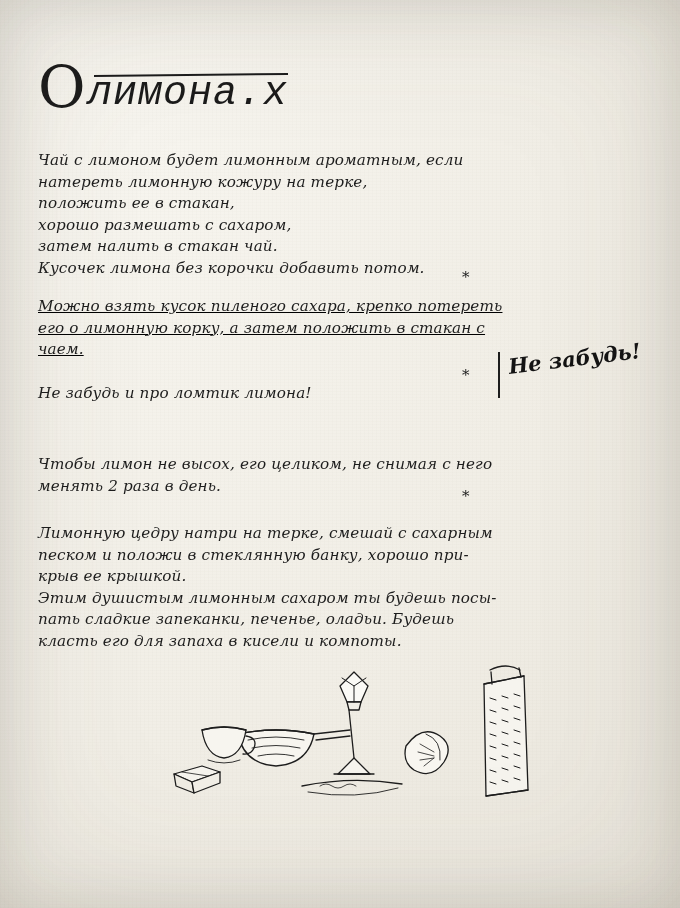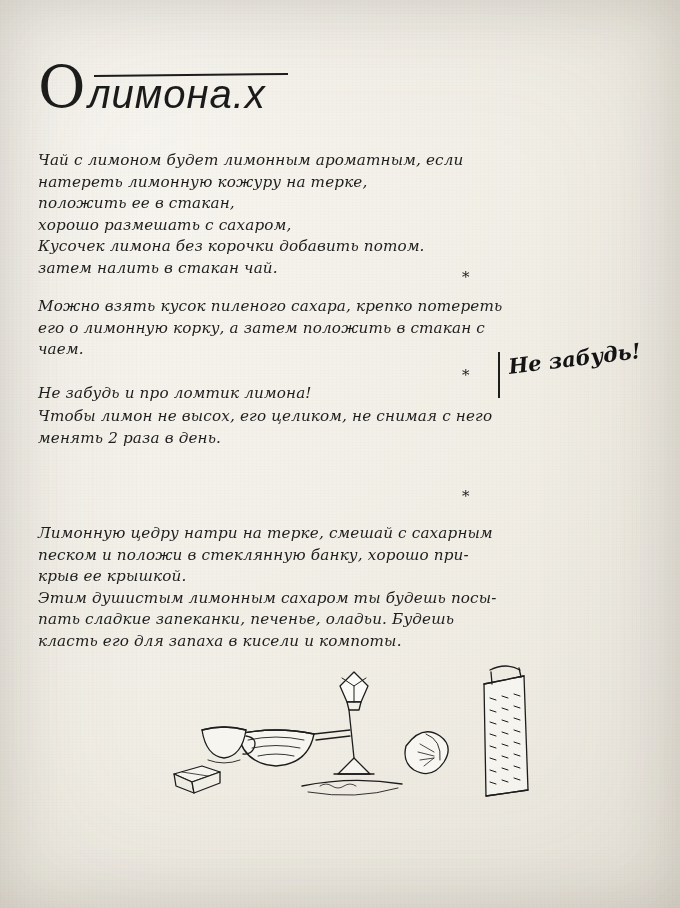"лимона.х" .title-rest { font-family: Liberation Sans, sans-serif -> Liberation Mono, monospace }
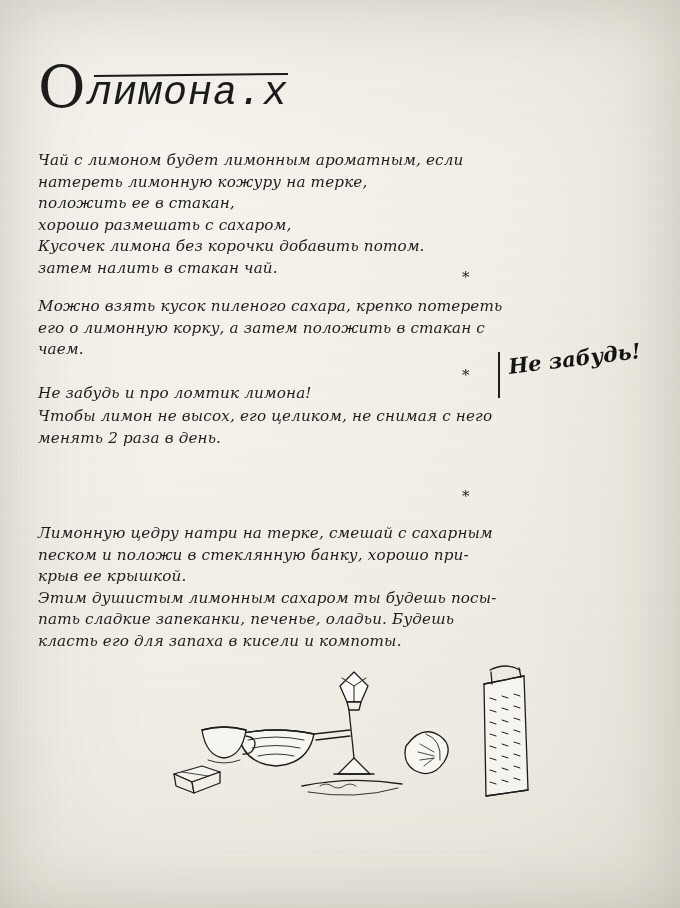"Кусочек лимона без корочки добавить" p.nojust { order: before "затем налить в стакан чай." -> after "затем налить в стакан чай." }
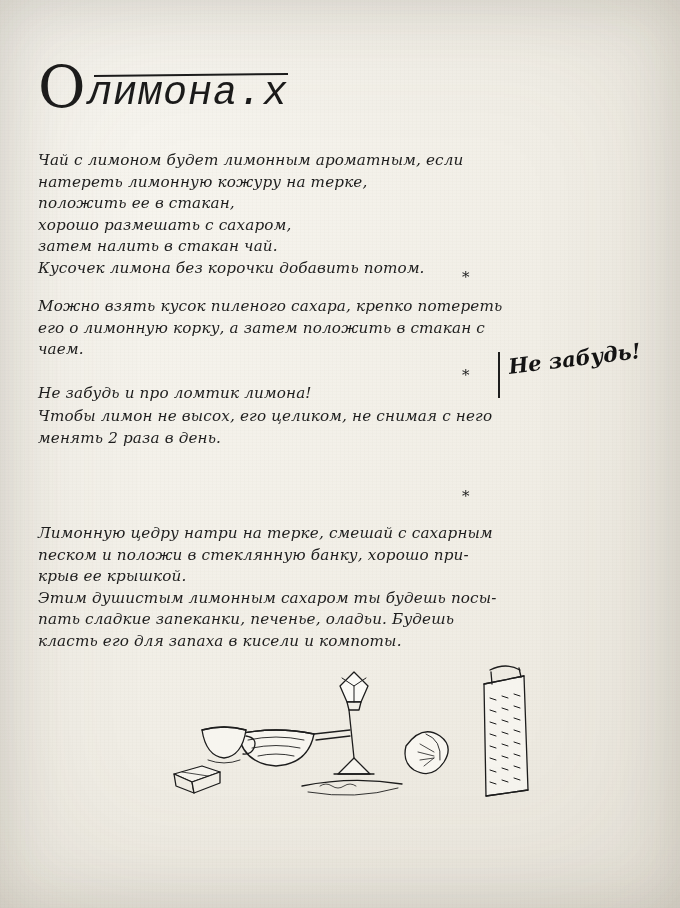"Можно взять кусок пиленого сахара," div.para { text-decoration: none -> underline }
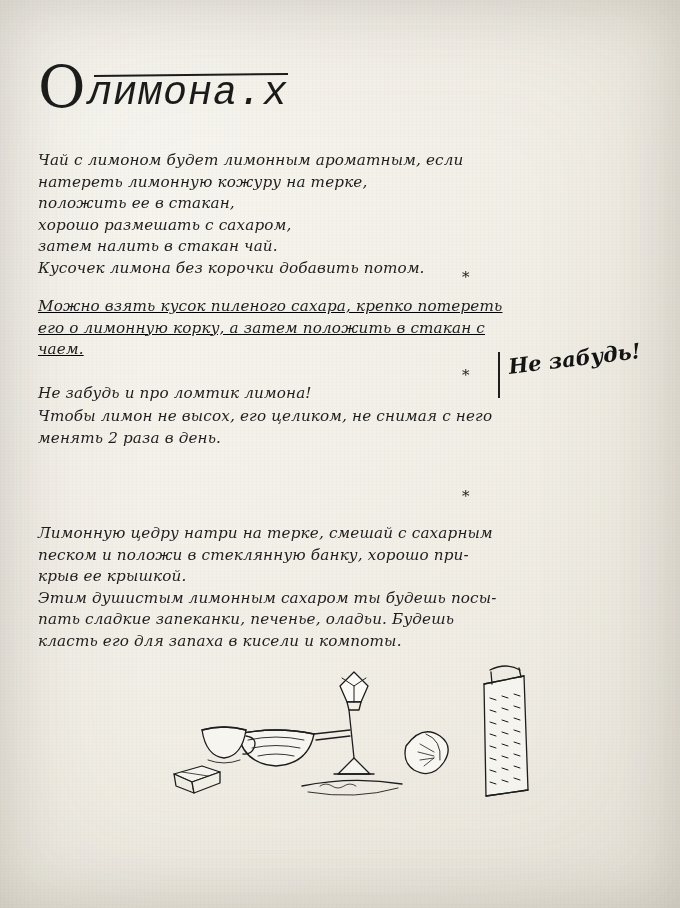"Чтобы лимон не высох, его" div.para { top: 406px -> 454px }
